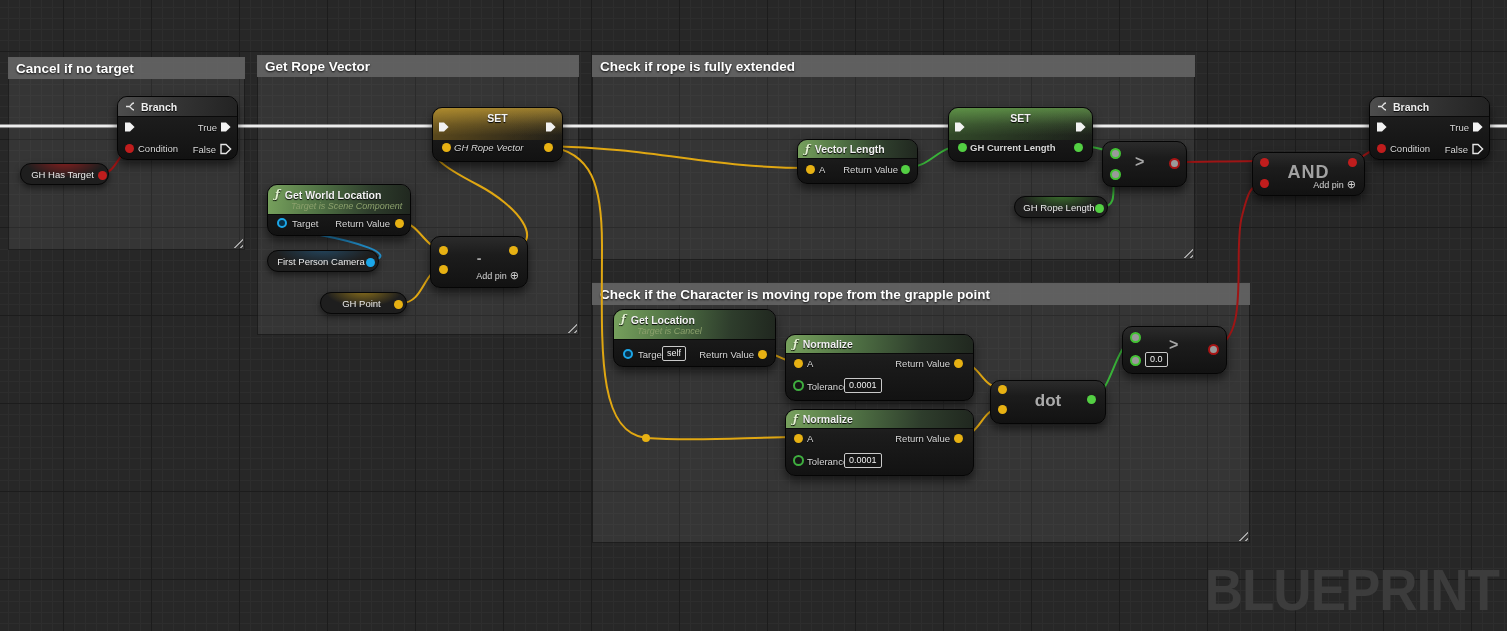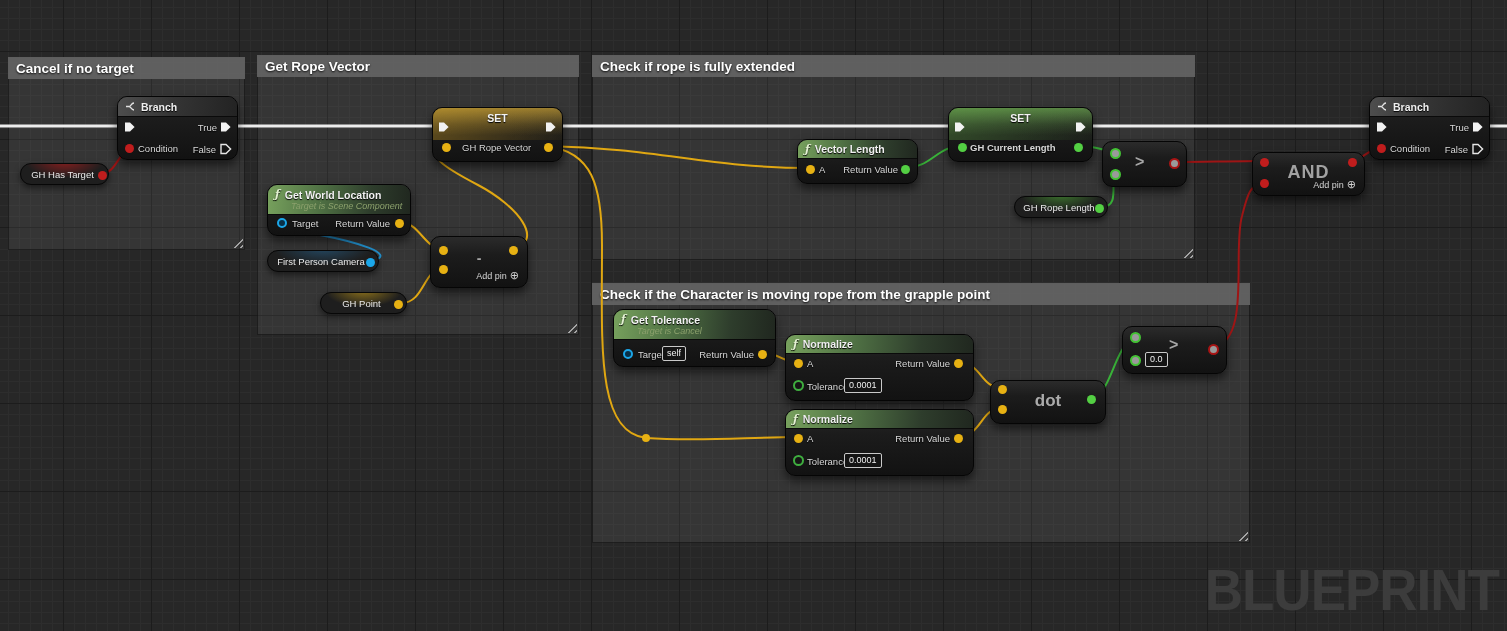"GH Rope Vector" span.pl { font-style: none -> italic; left: 29px -> 21px }
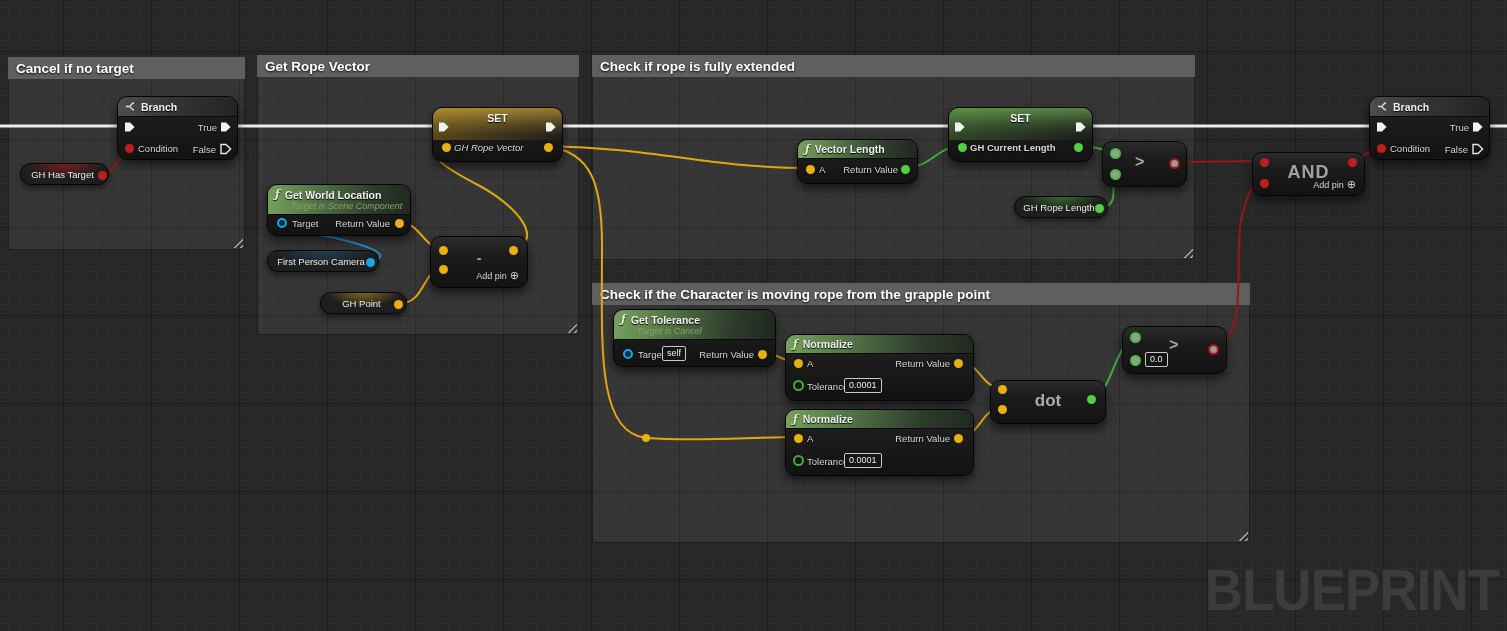"Get Tolerance" span { text: Tolerance -> Location }
